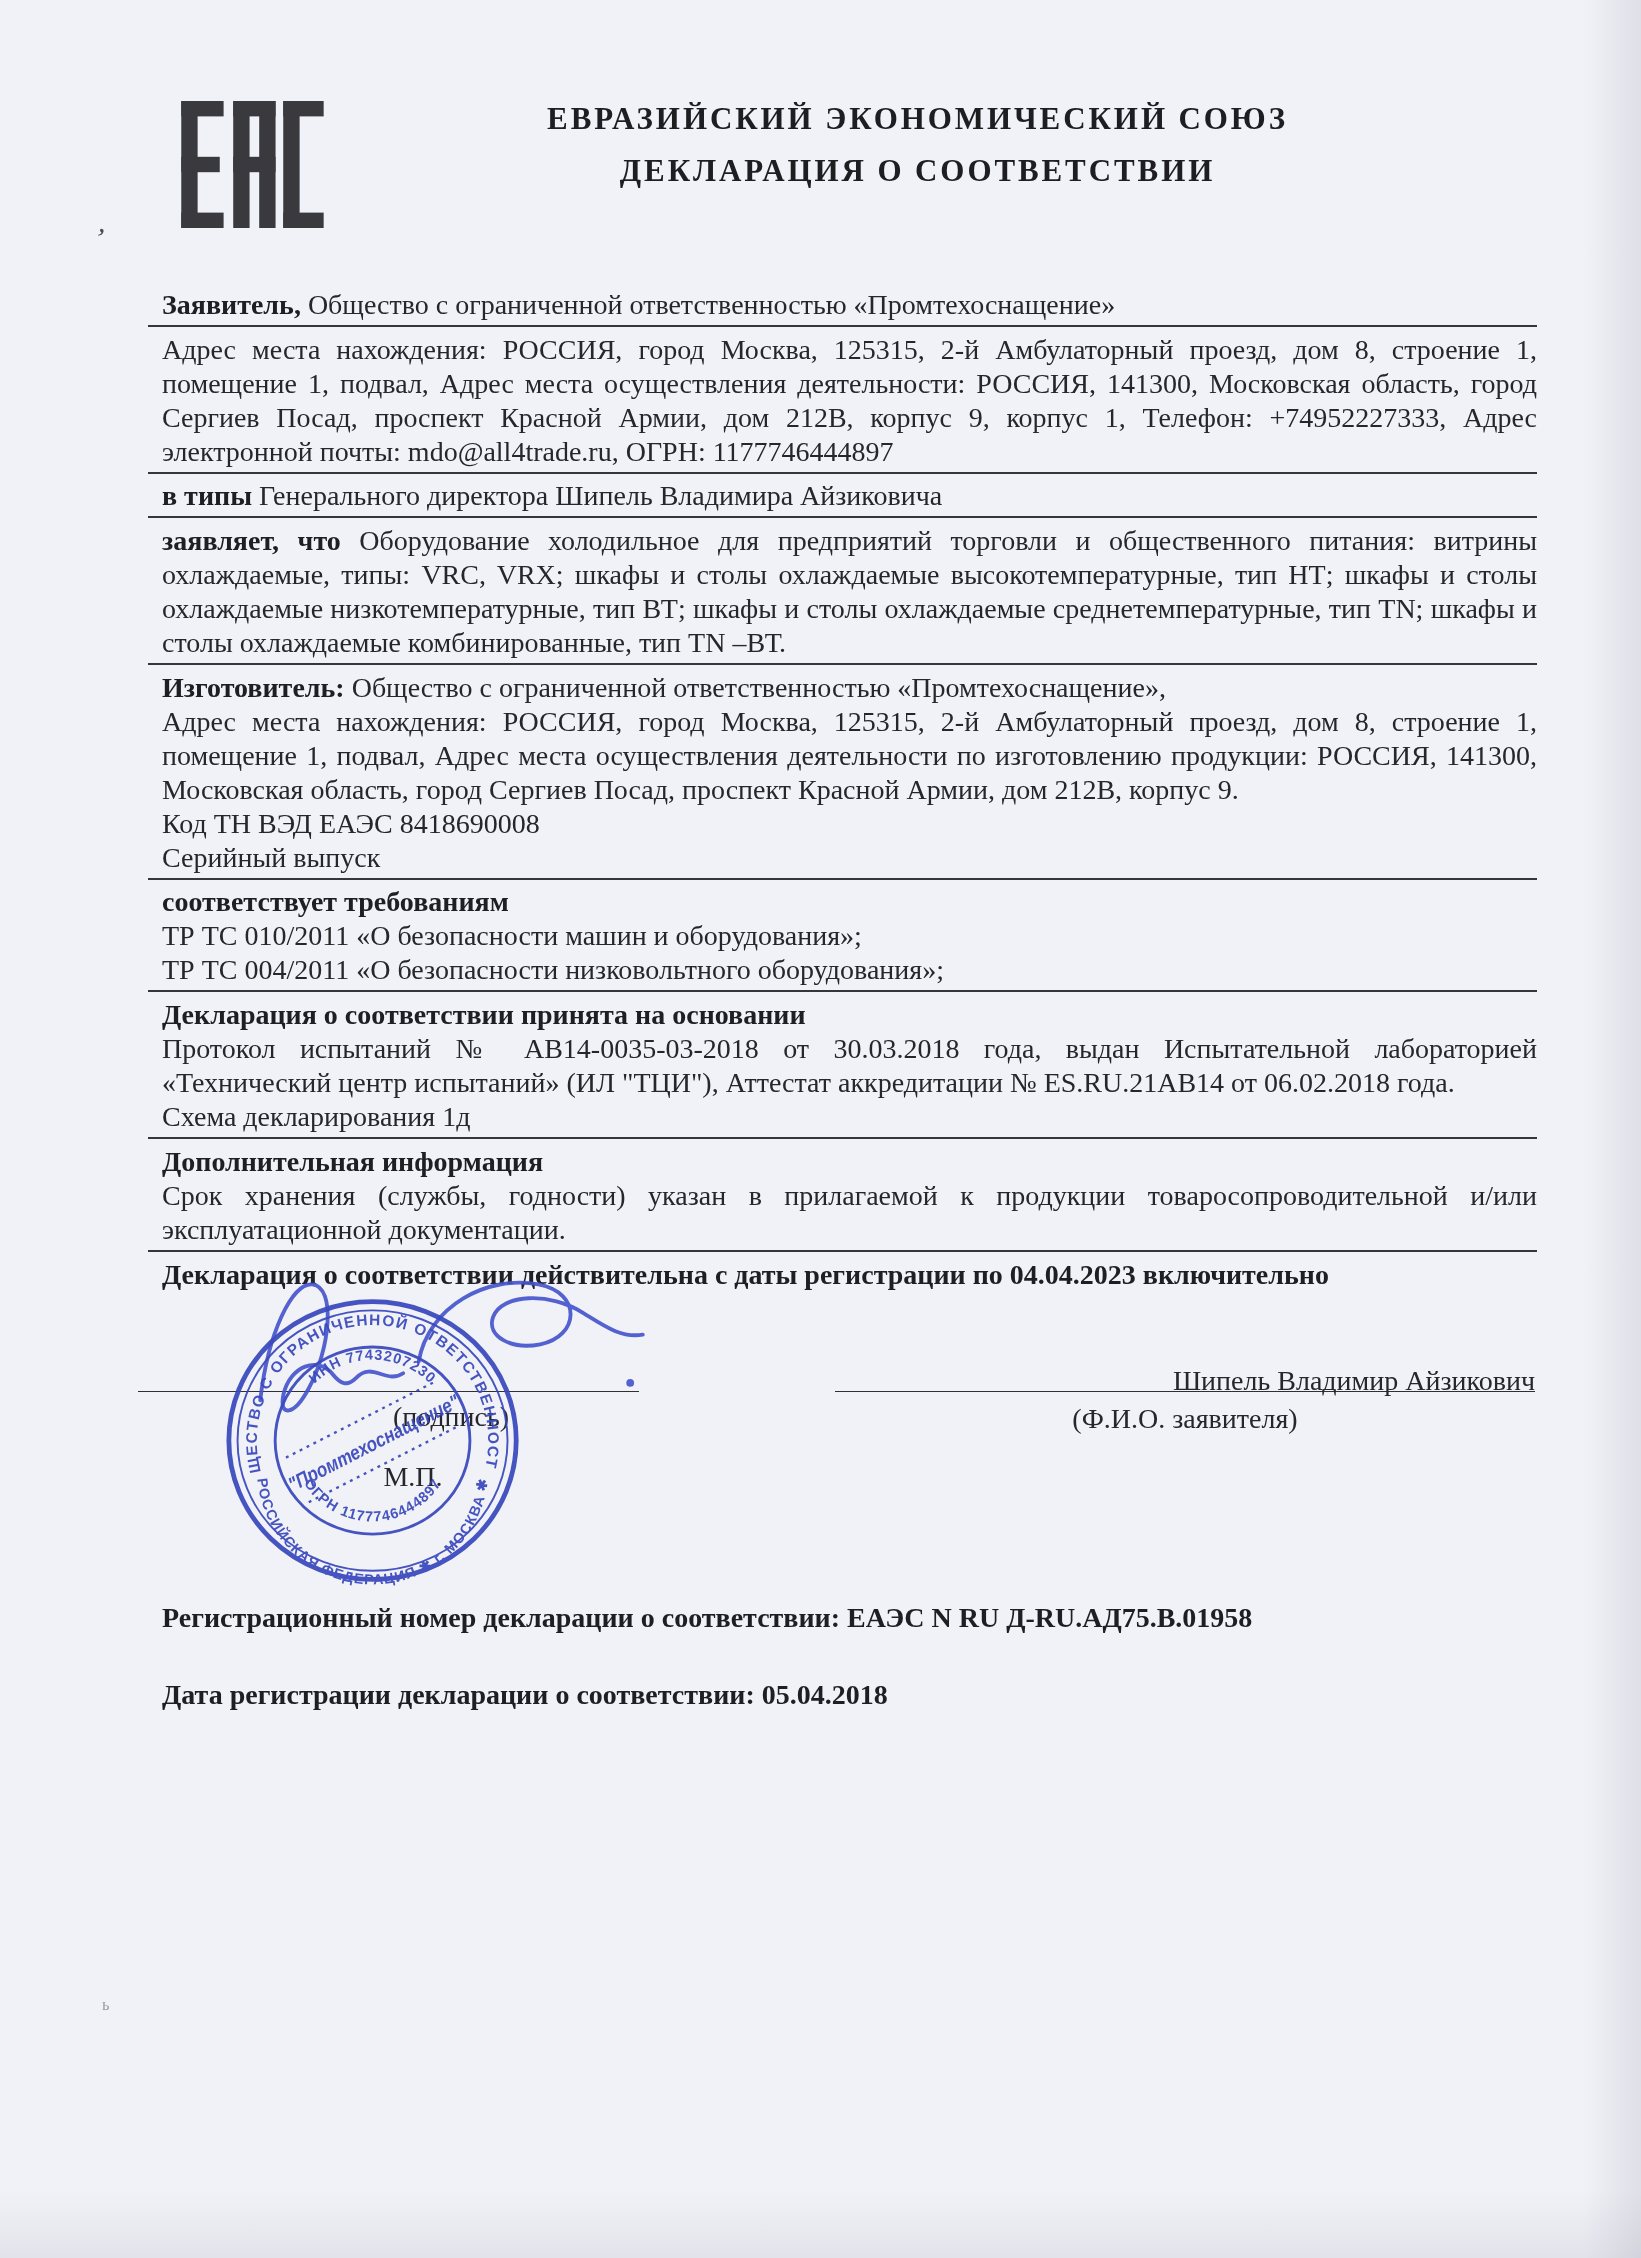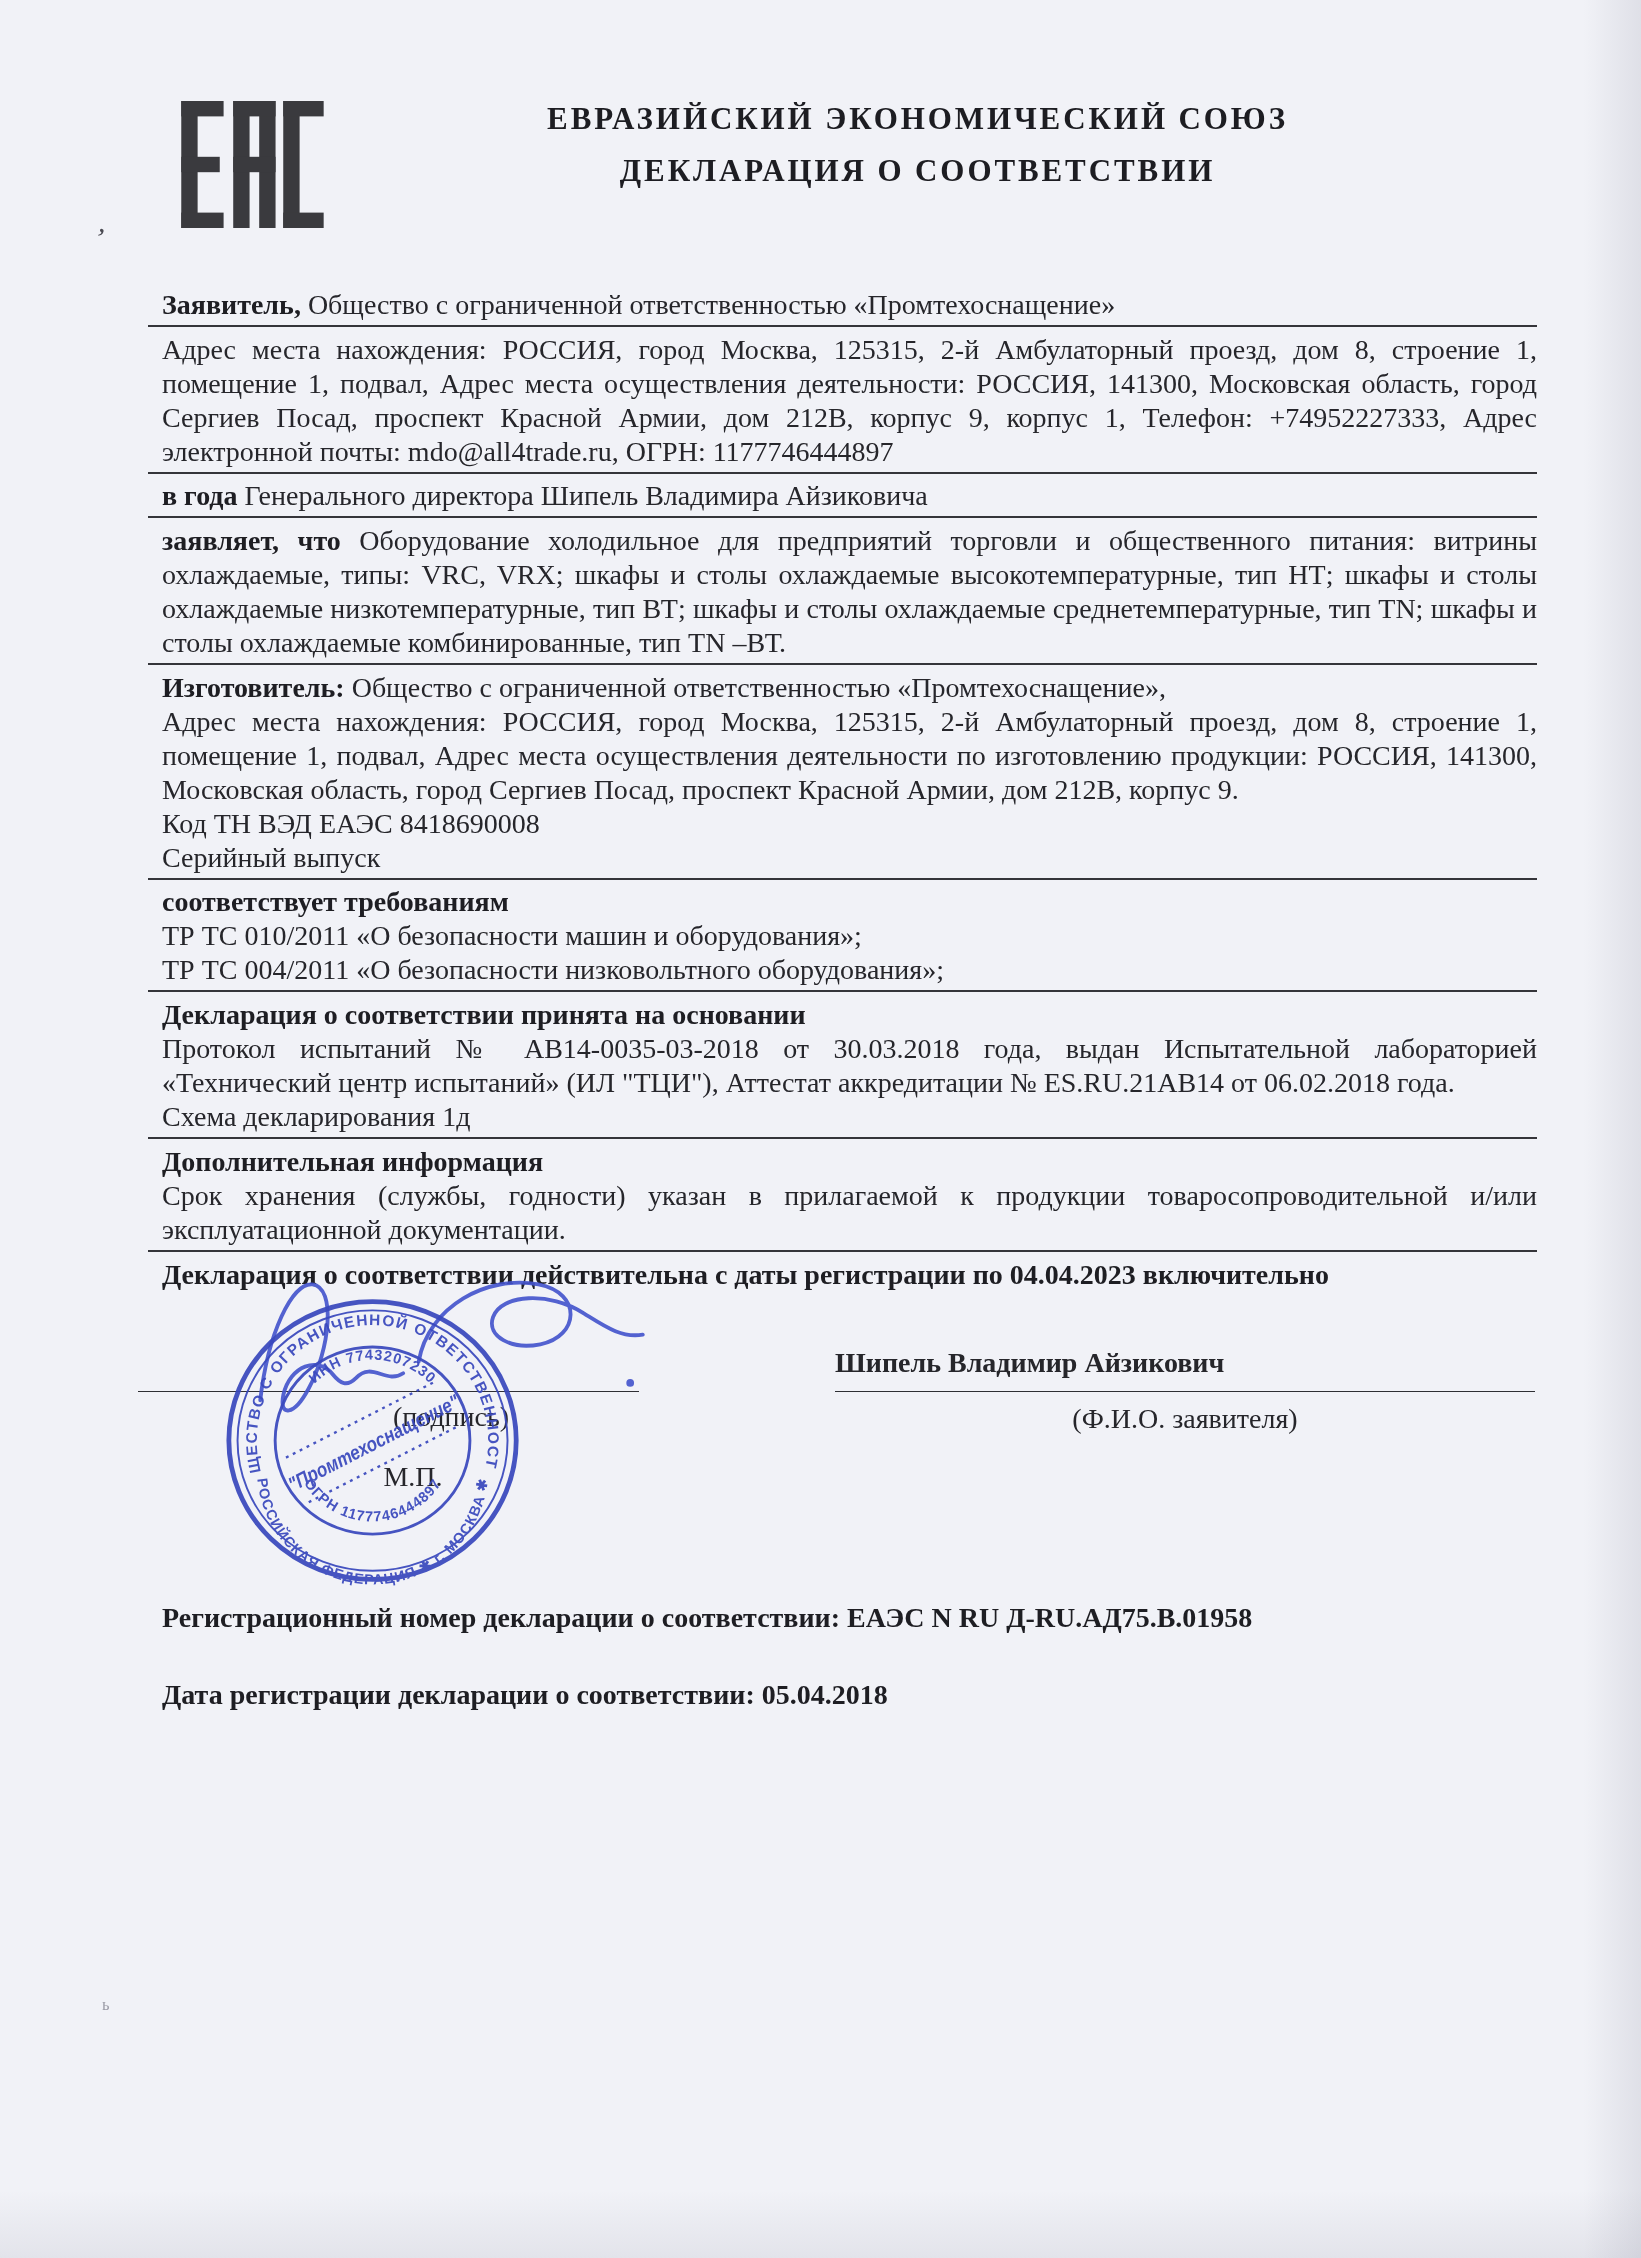"в года" span.b { text: года -> типы }
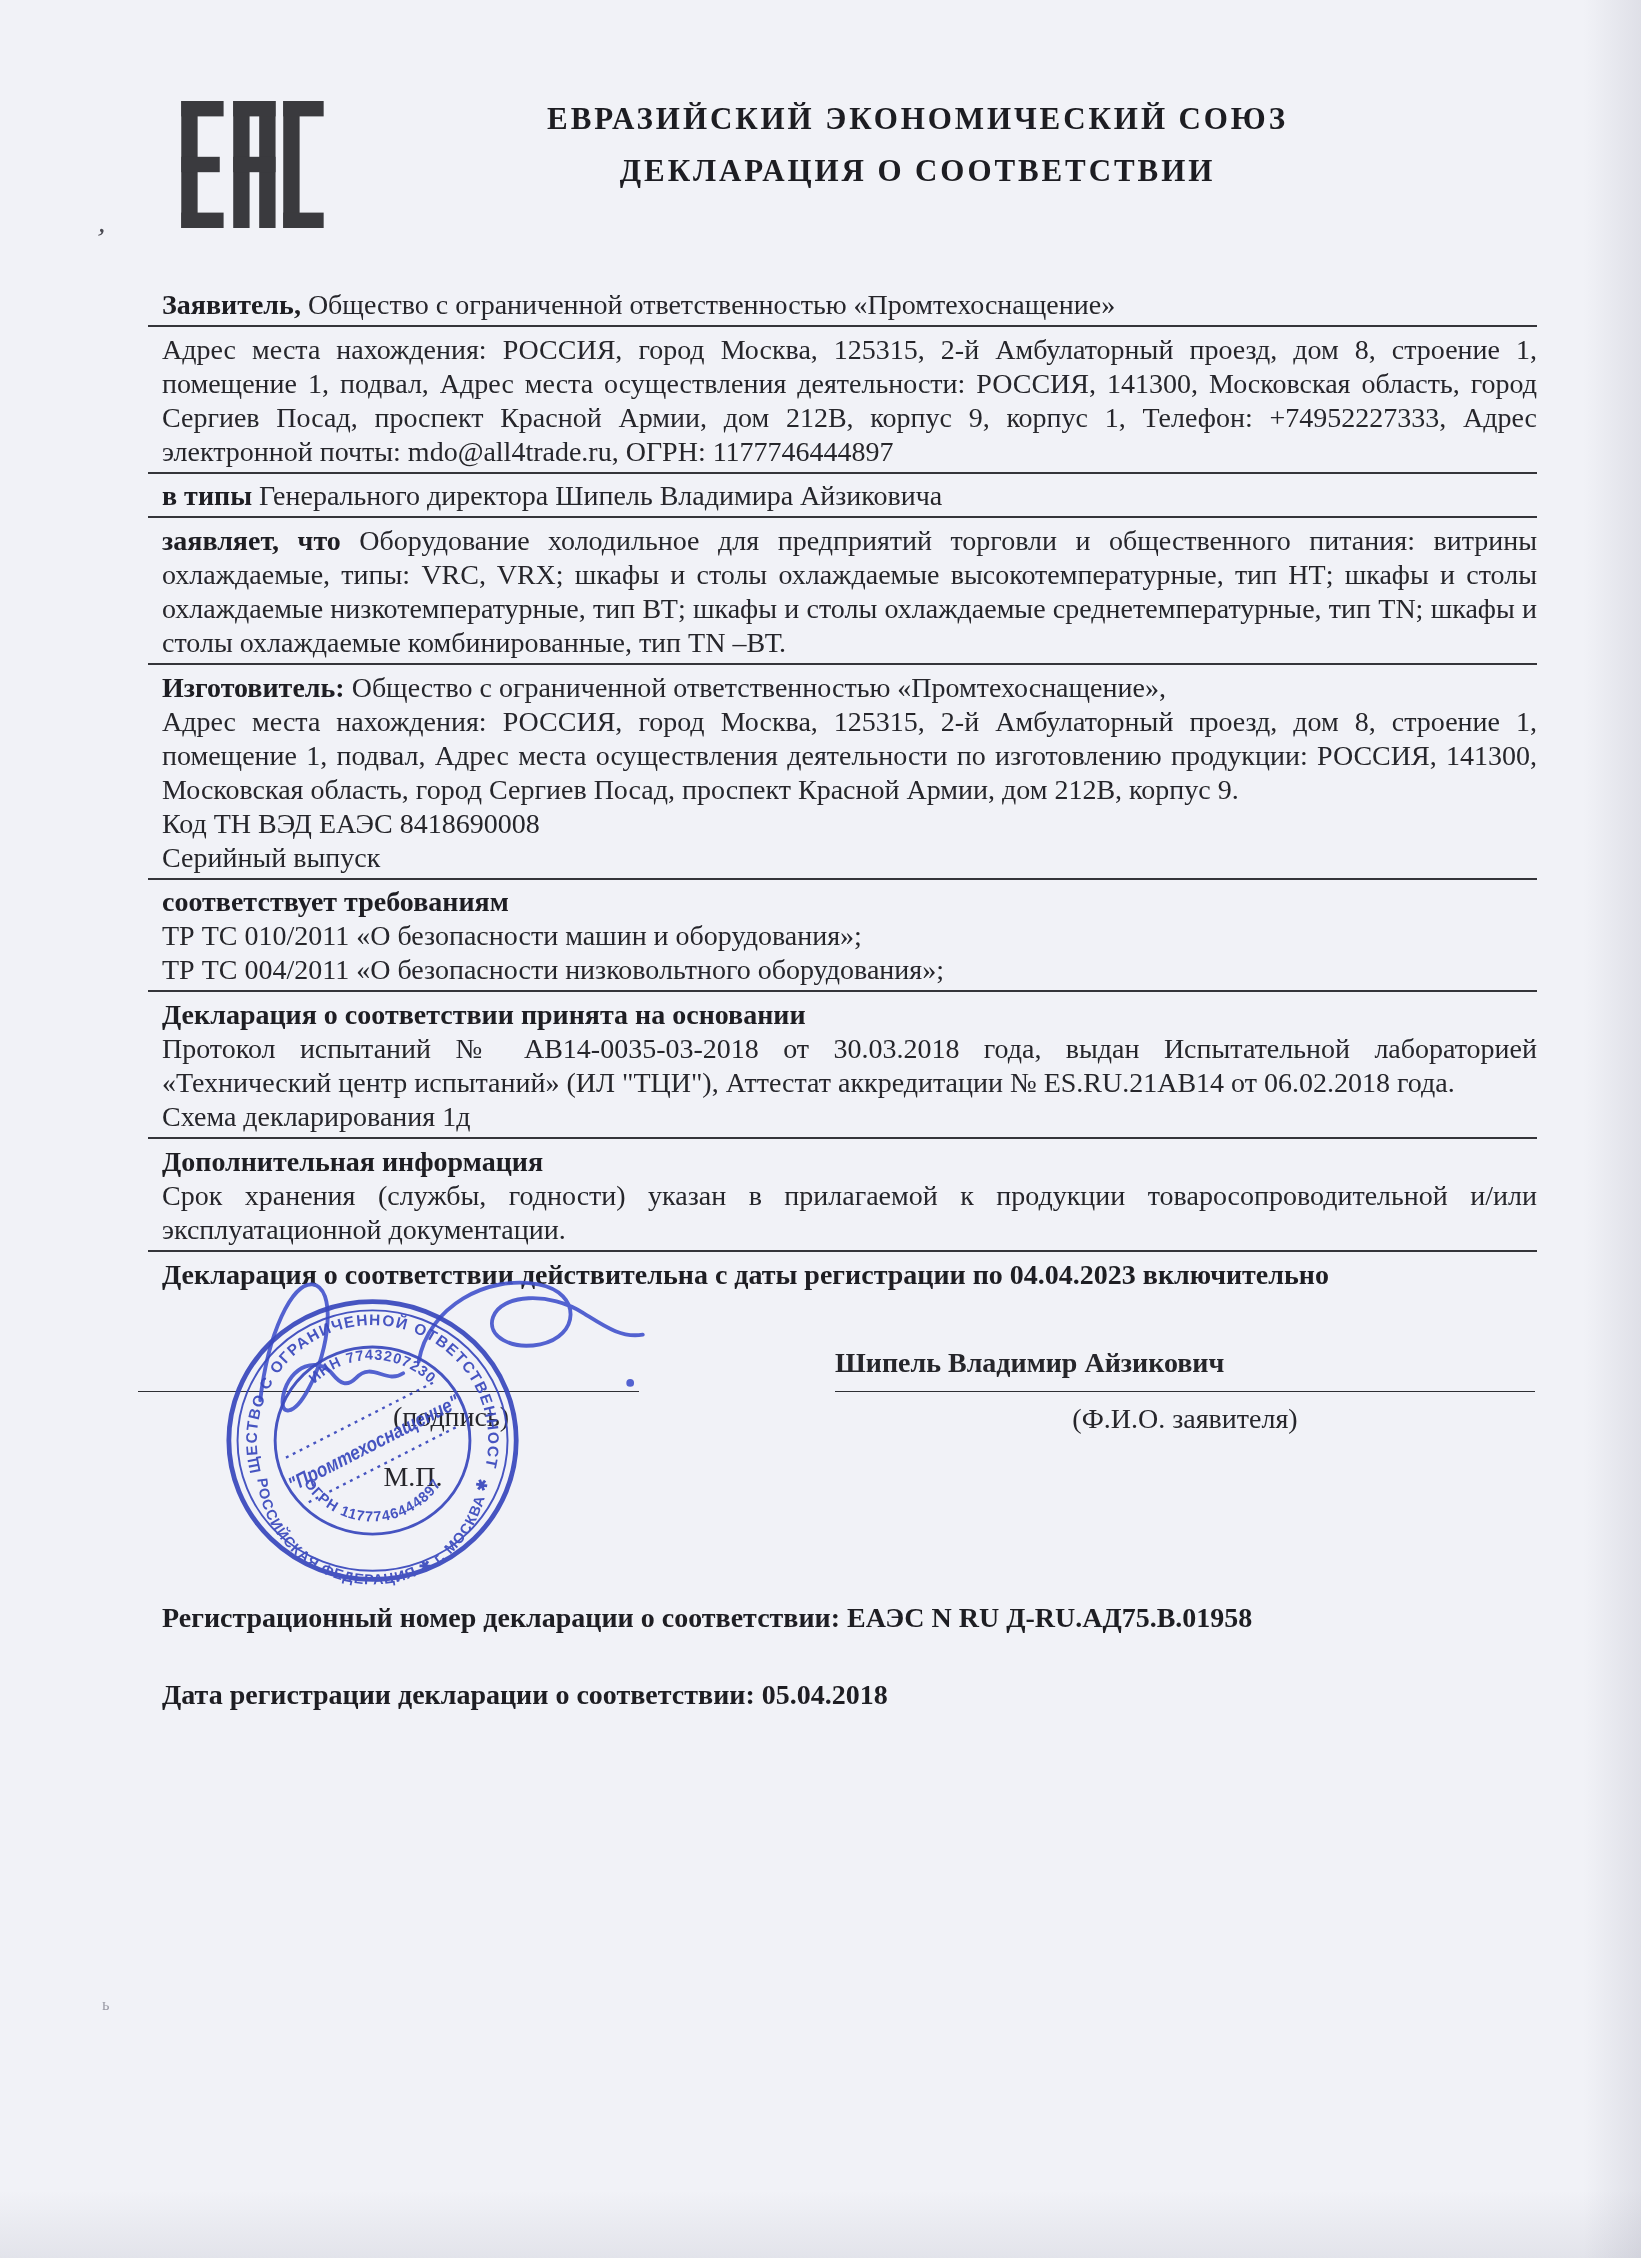"Шипель Владимир Айзикович" .sig-name { font-weight: bold -> none; text-align: left -> right; top: 54px -> 72px }
